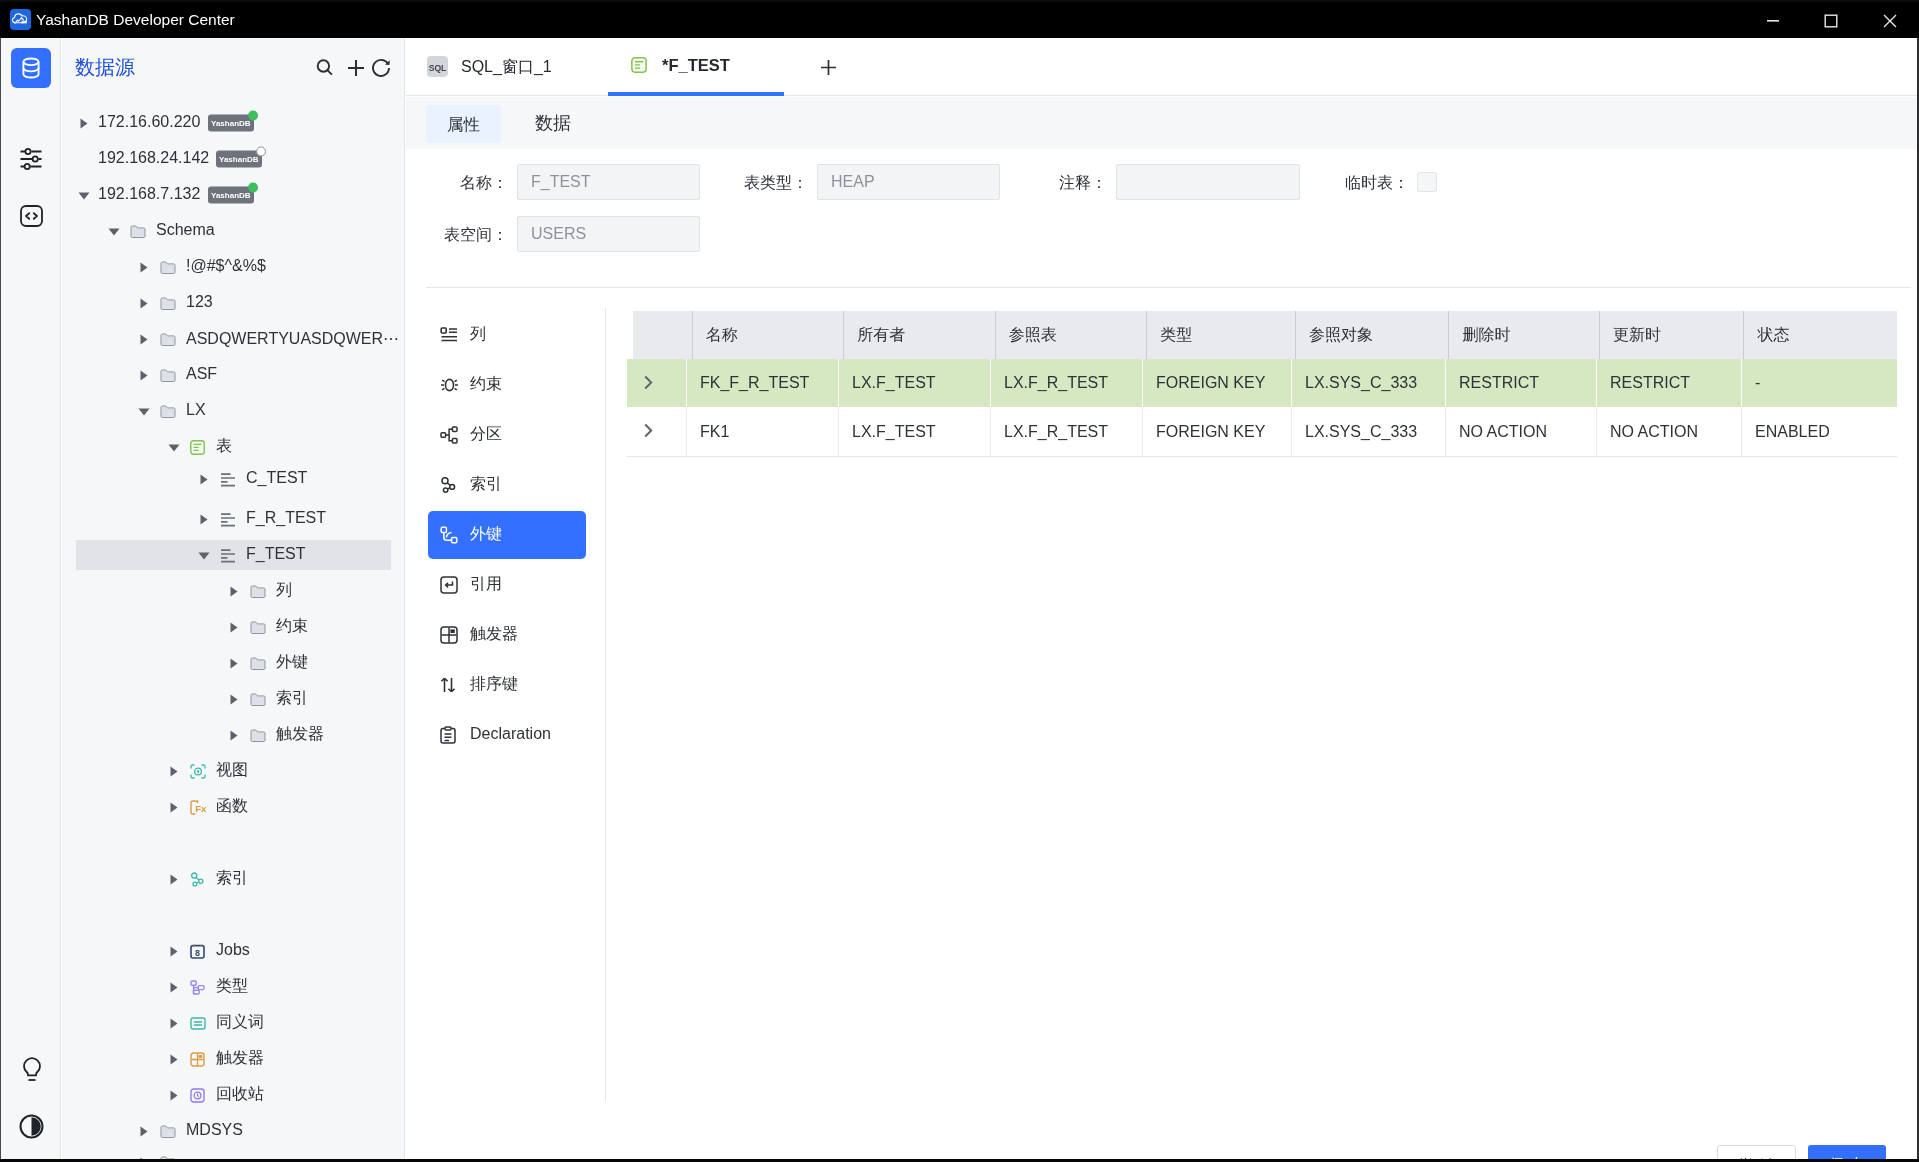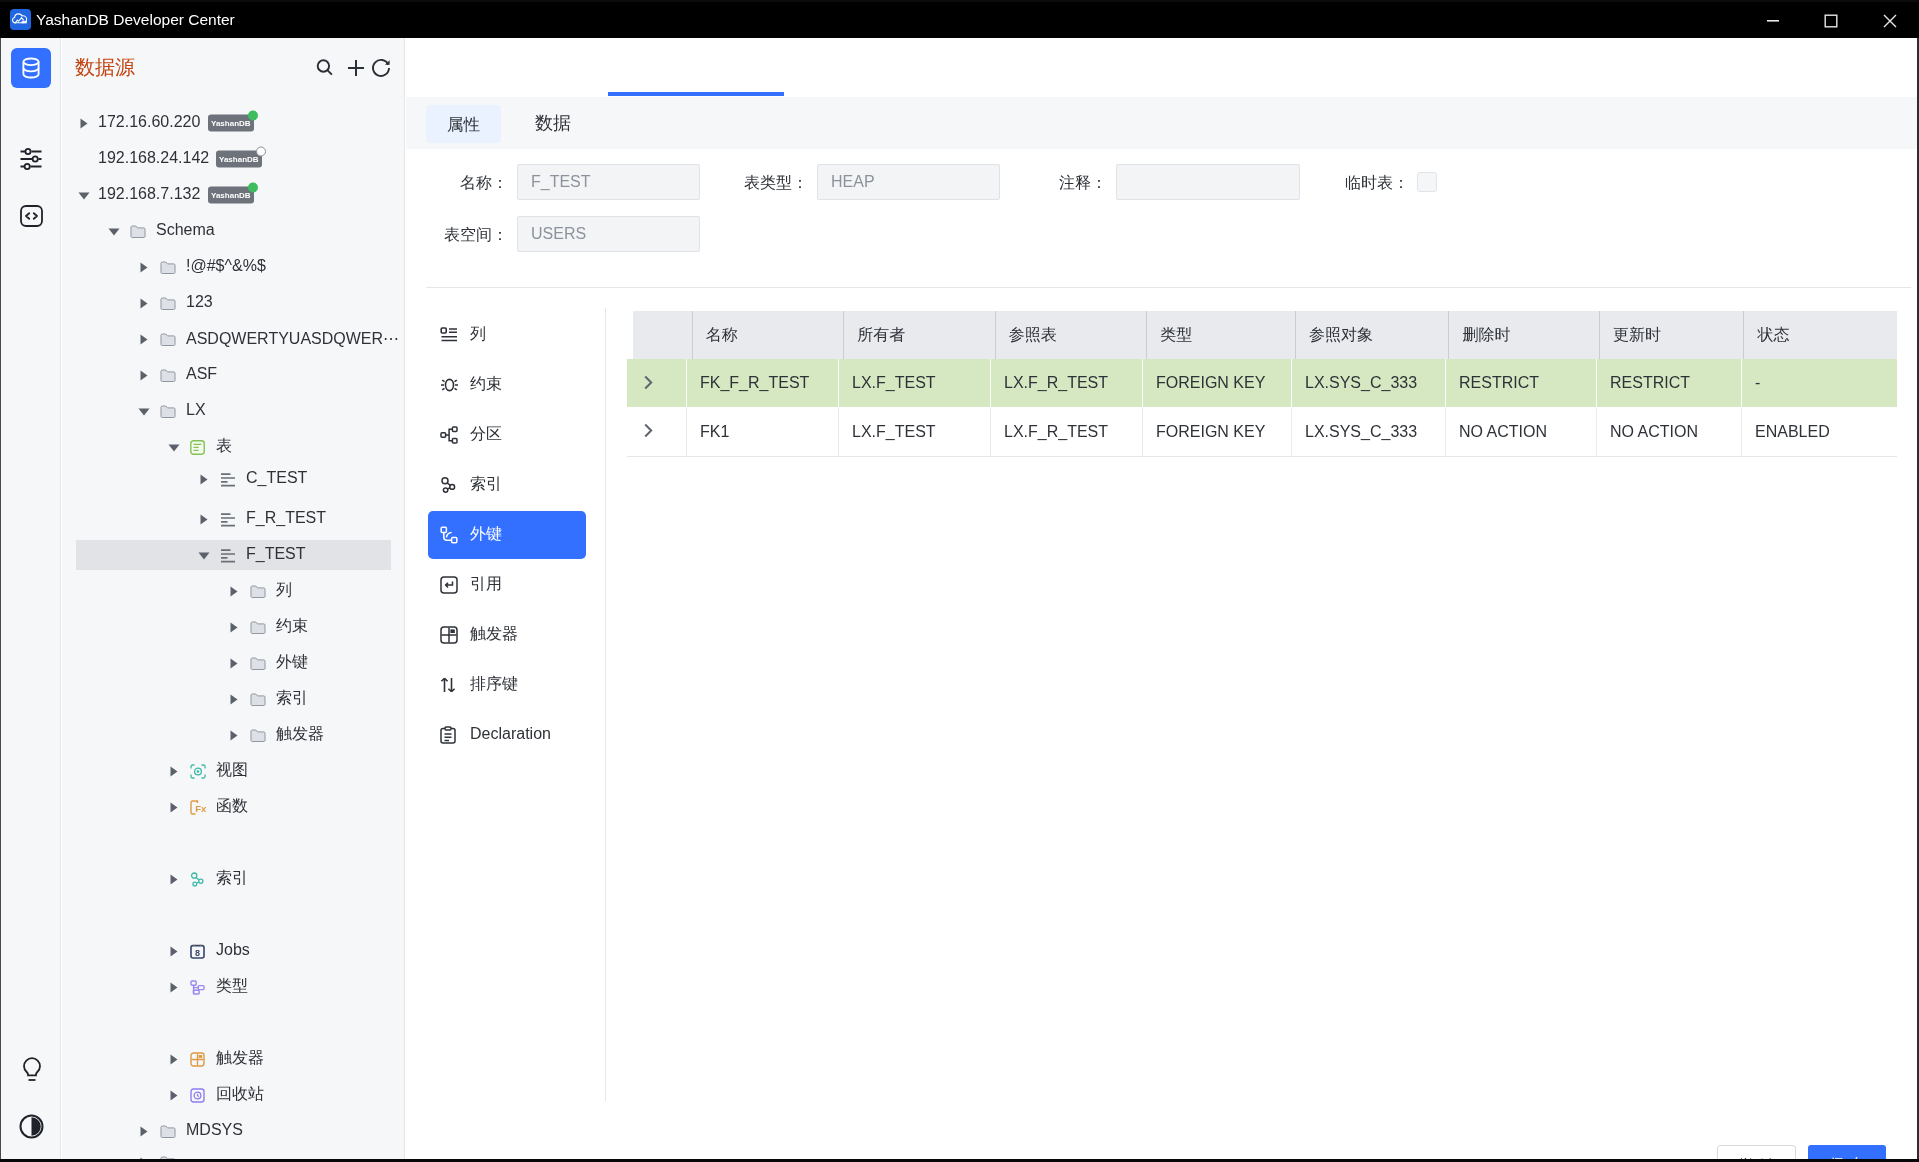"数据源" .sb-title { color: #c2410c -> #1d4ed8 }
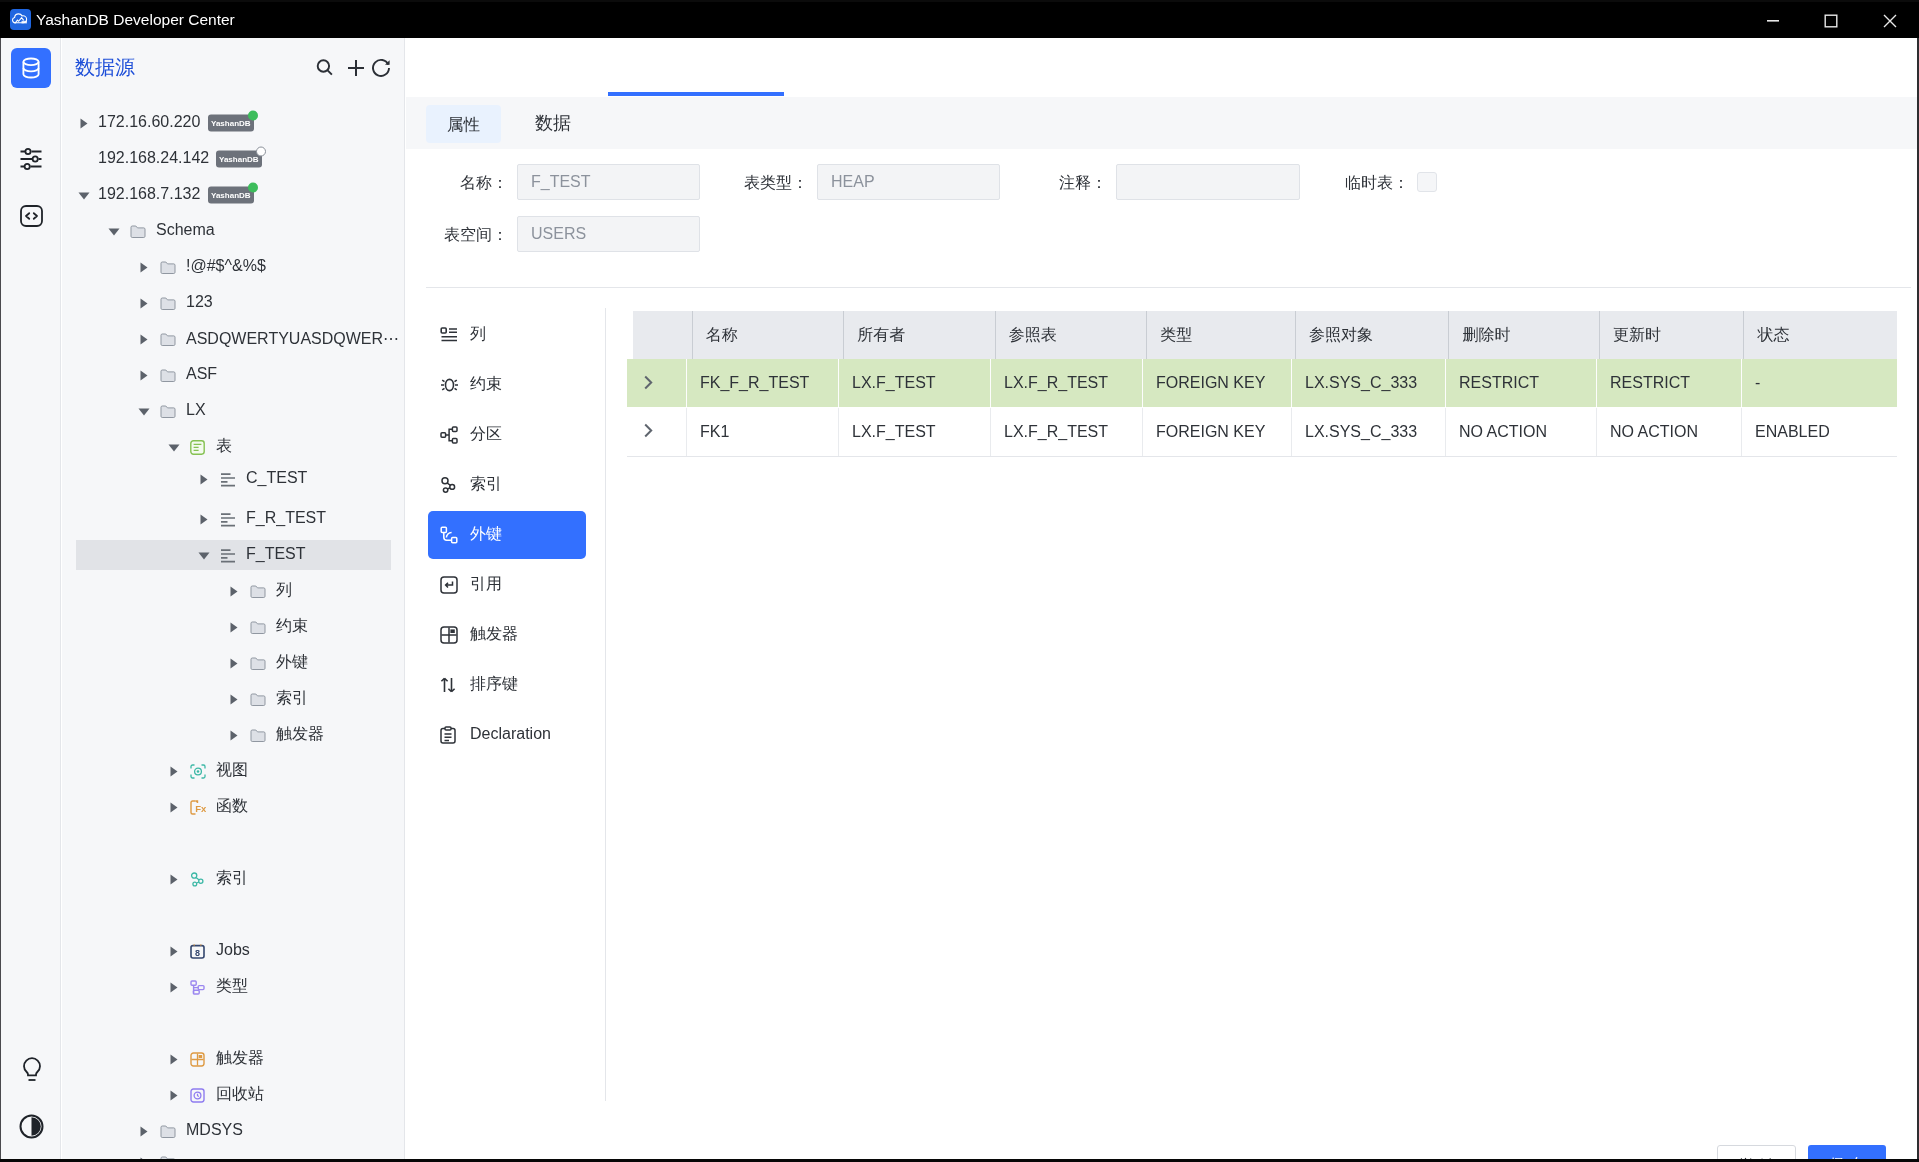"SQL" div.tabbar { html: none -> <div> <svg> <rect></rect> <text>SQL</text> </svg> <span>SQL_窗口_1</span> <svg> <rect></rect> <path></path> </svg> <span>*F_TEST</span> <svg> <path></path> </svg> </div> }
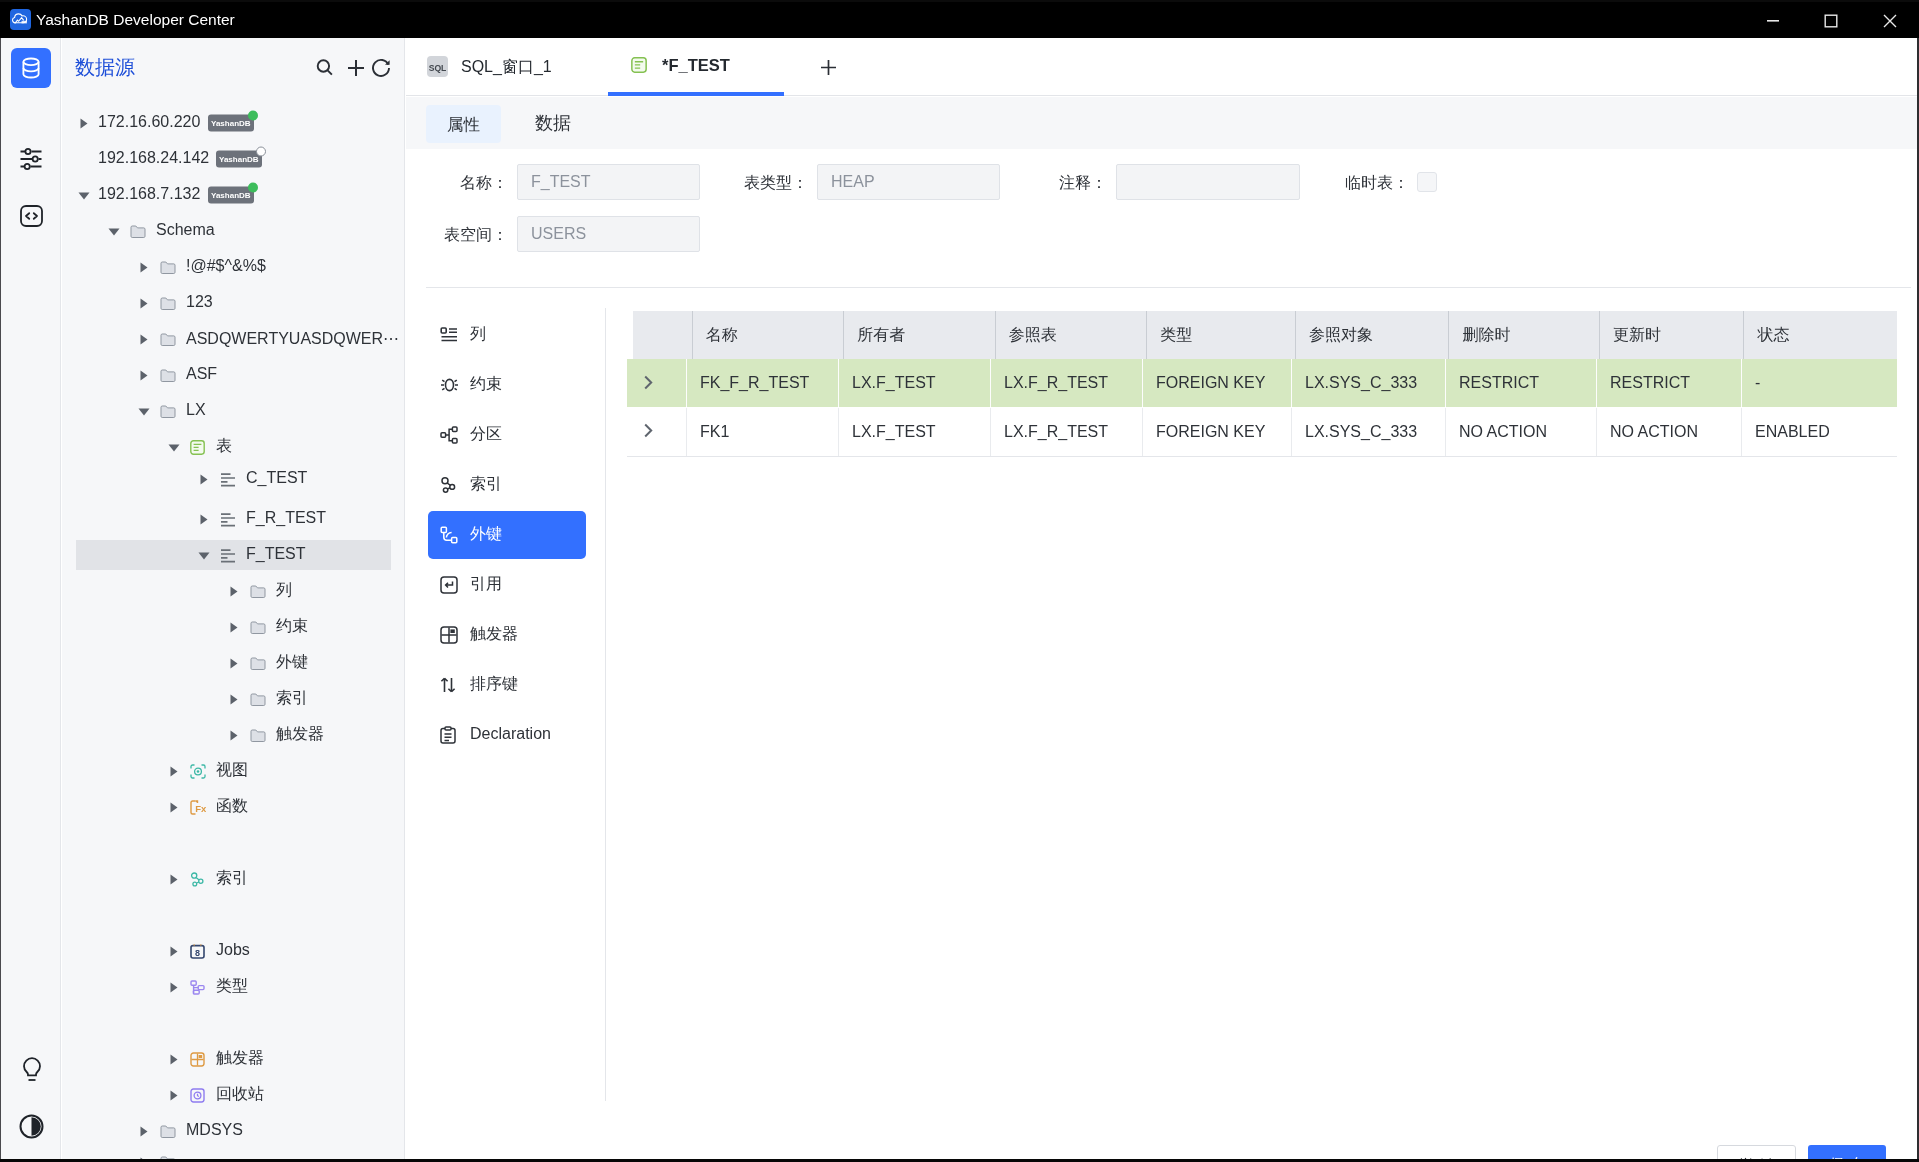"同义词" div.tr { html: none -> <div> <svg> <path></path> </svg> <svg> <rect></rect> <path></path> </svg> <span>同义词</span> </div> }
